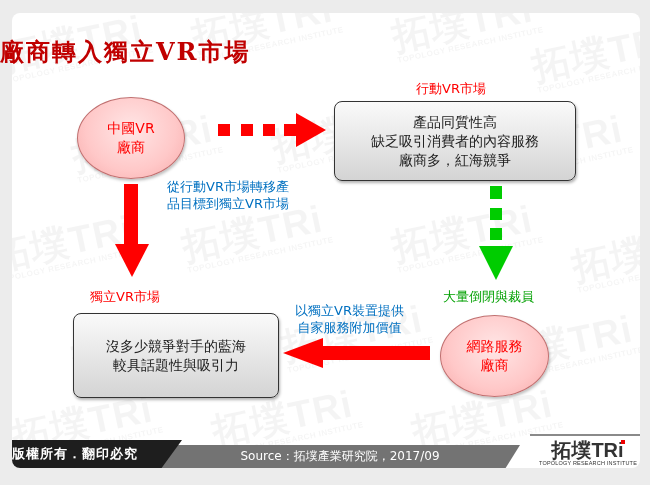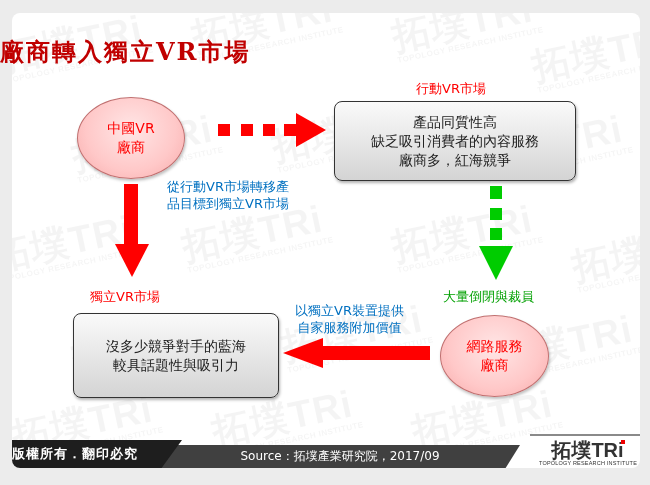"Source：拓墣產業研究院，2017/09" .footer-mid { background: #404040 -> #737373 }
